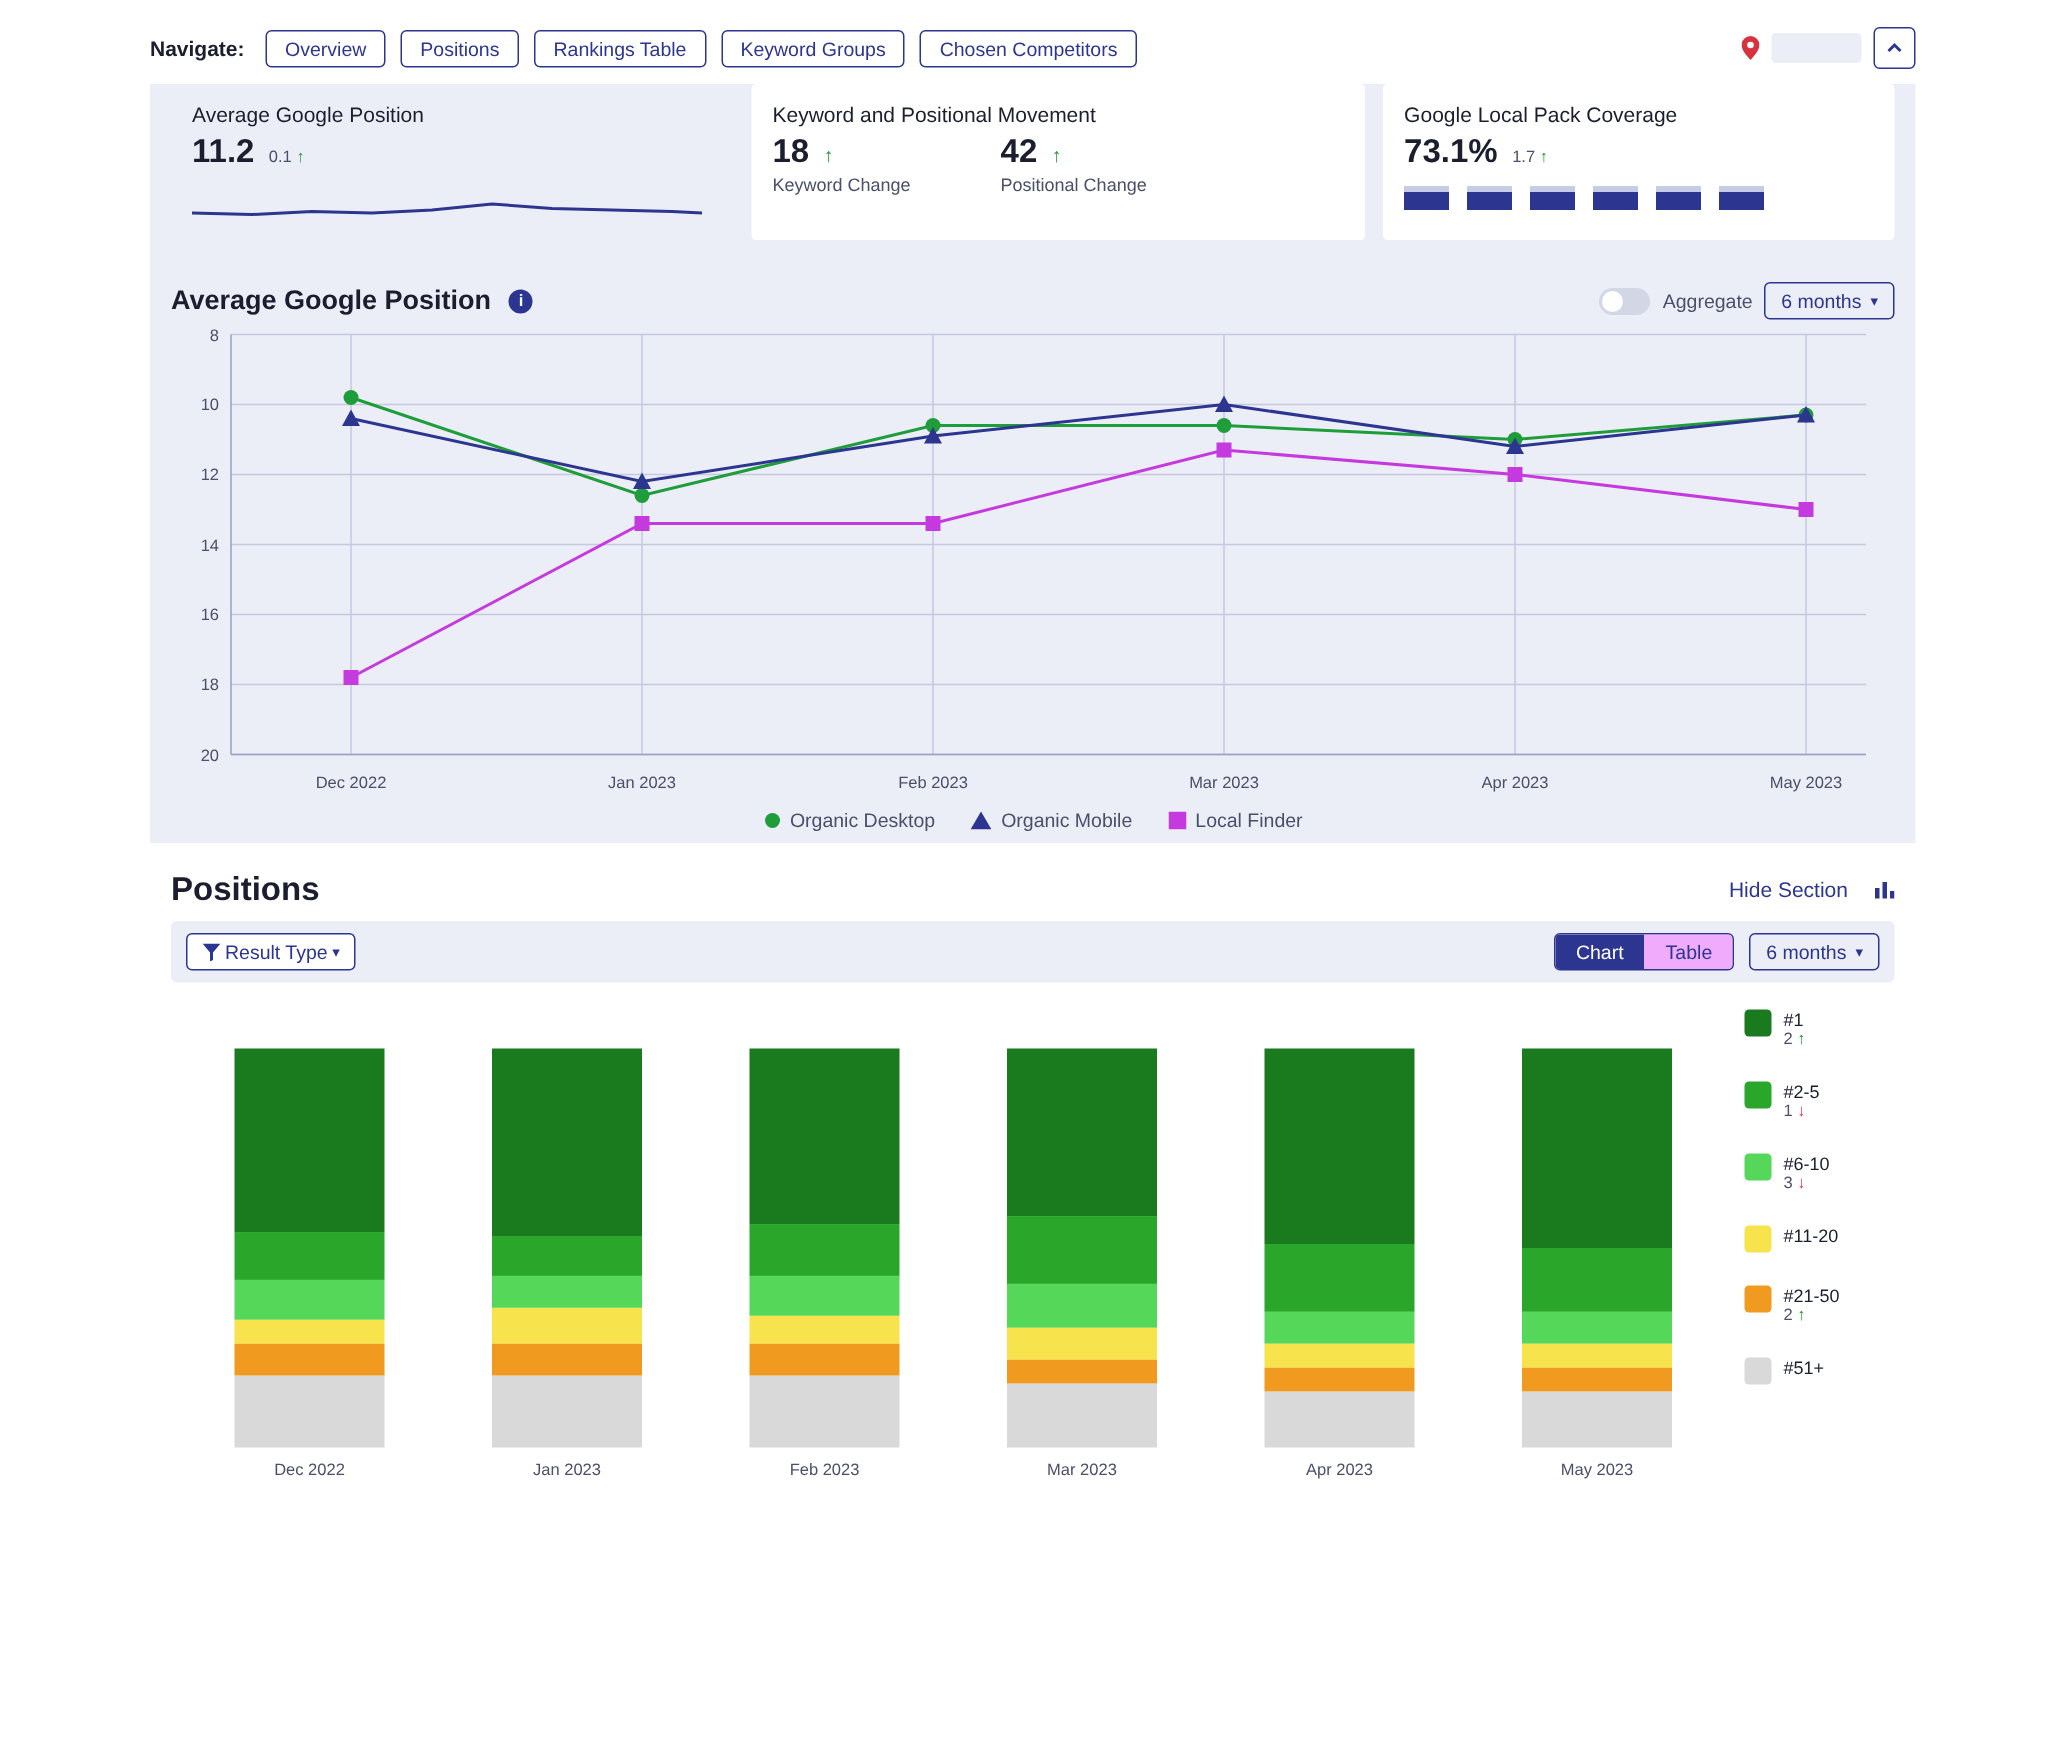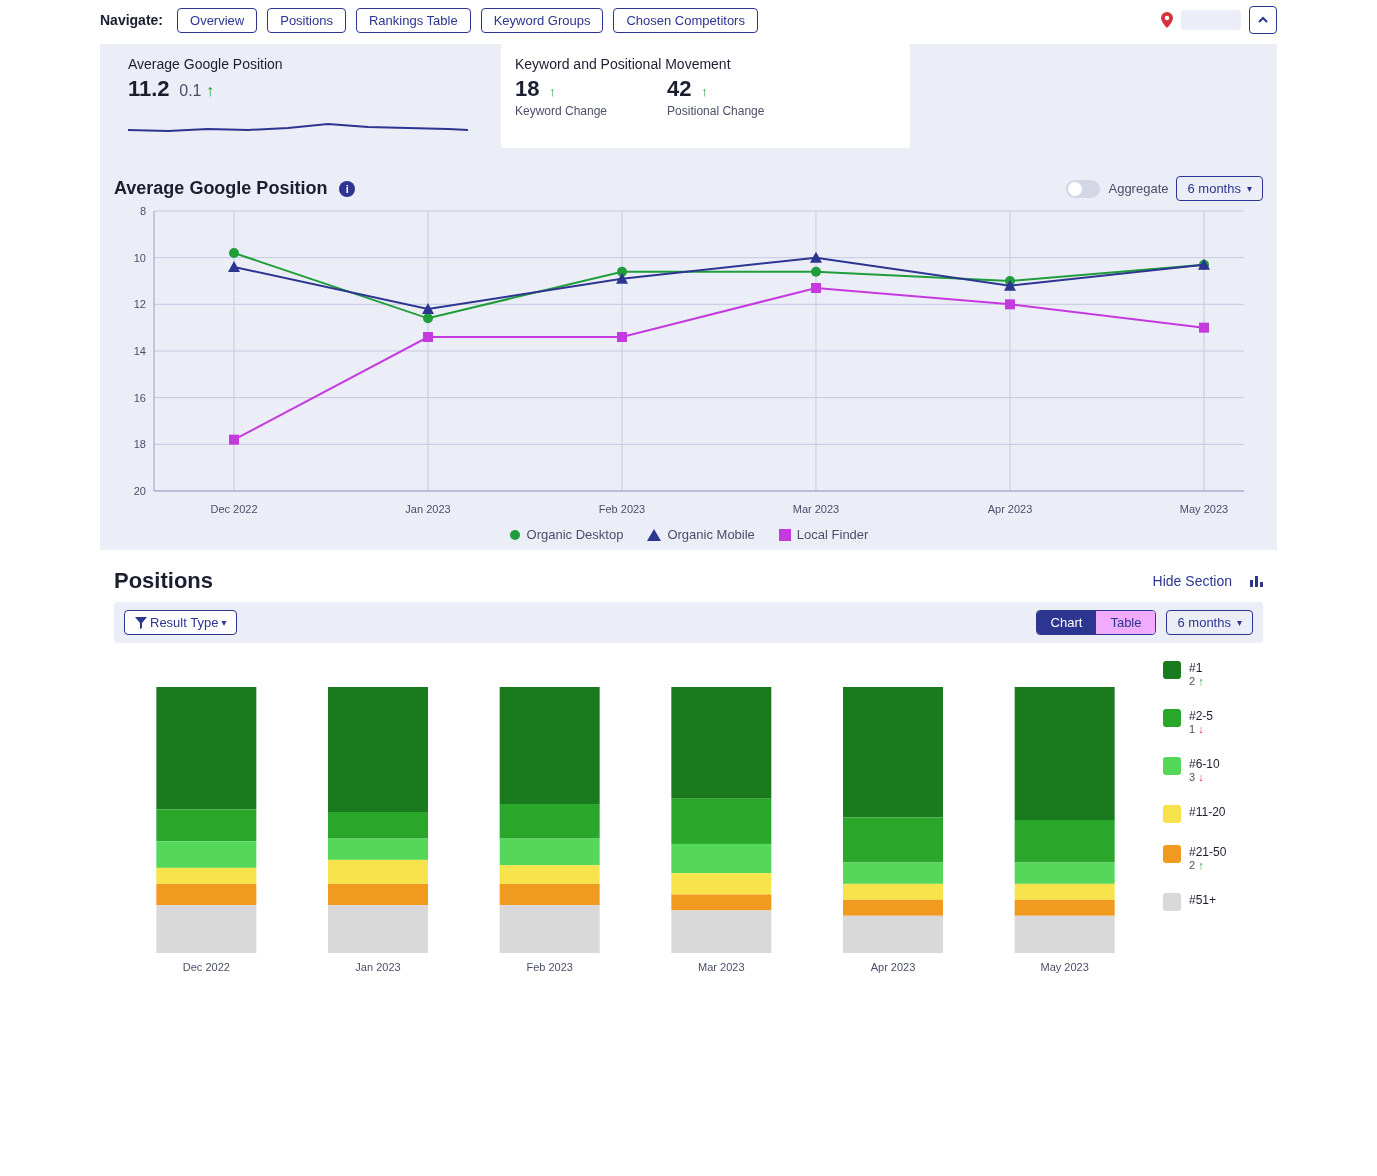"Navigate:" .wrap { margin: 0 auto -> 12px auto }
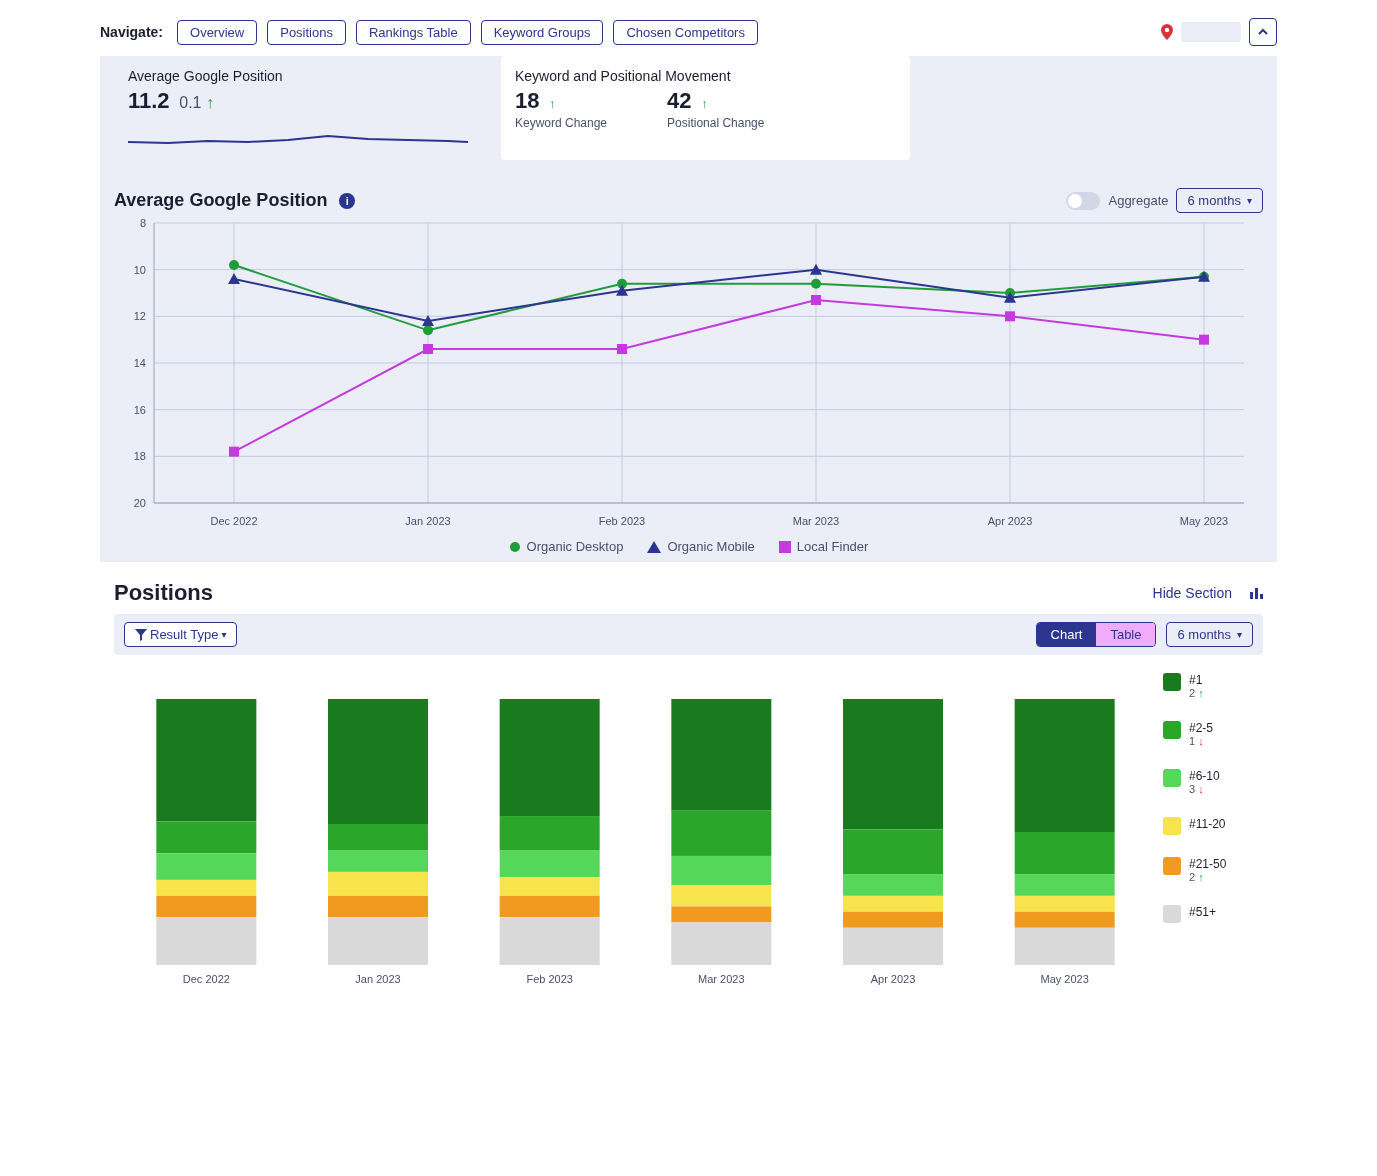"Google Local Pack Coverage" div.card { html: none -> <div> <div>Google Local Pack Coverage</div> <span>73.1%</span> <span><span>1.7</span> <span>↑</span></span> <div> <span></span> <span></span> <span></span> <span></span> <span></span> <span></span> </div> </div> }
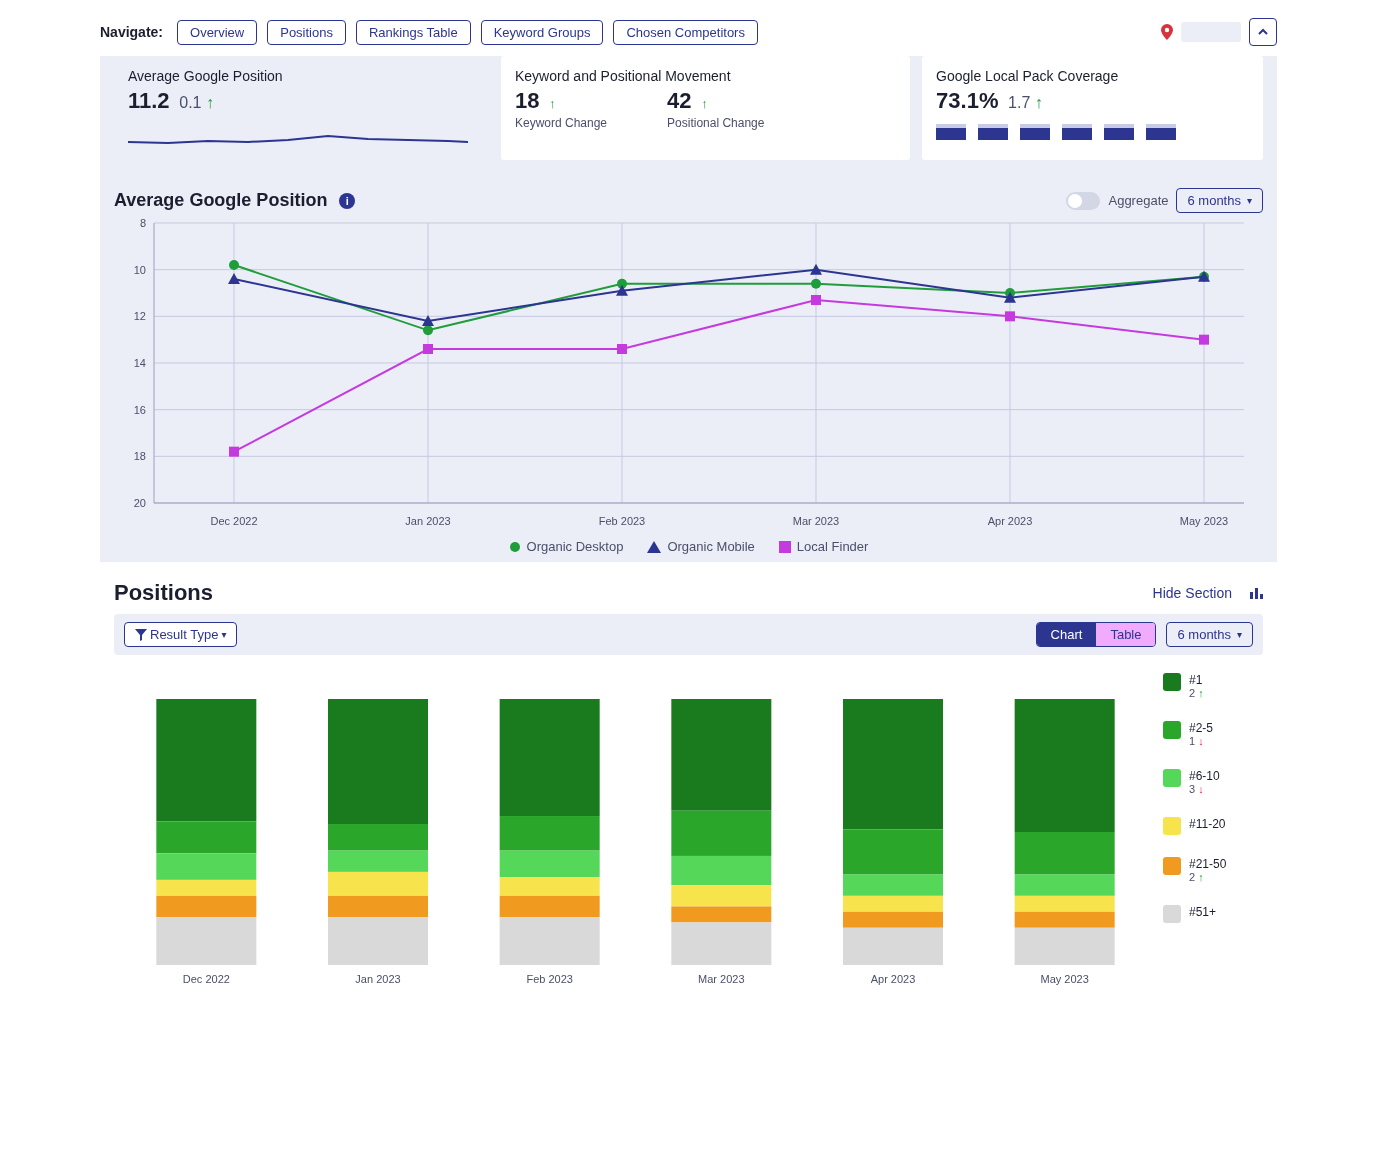"0.1 ↑" .delta { font-size: 16px -> 11px }
